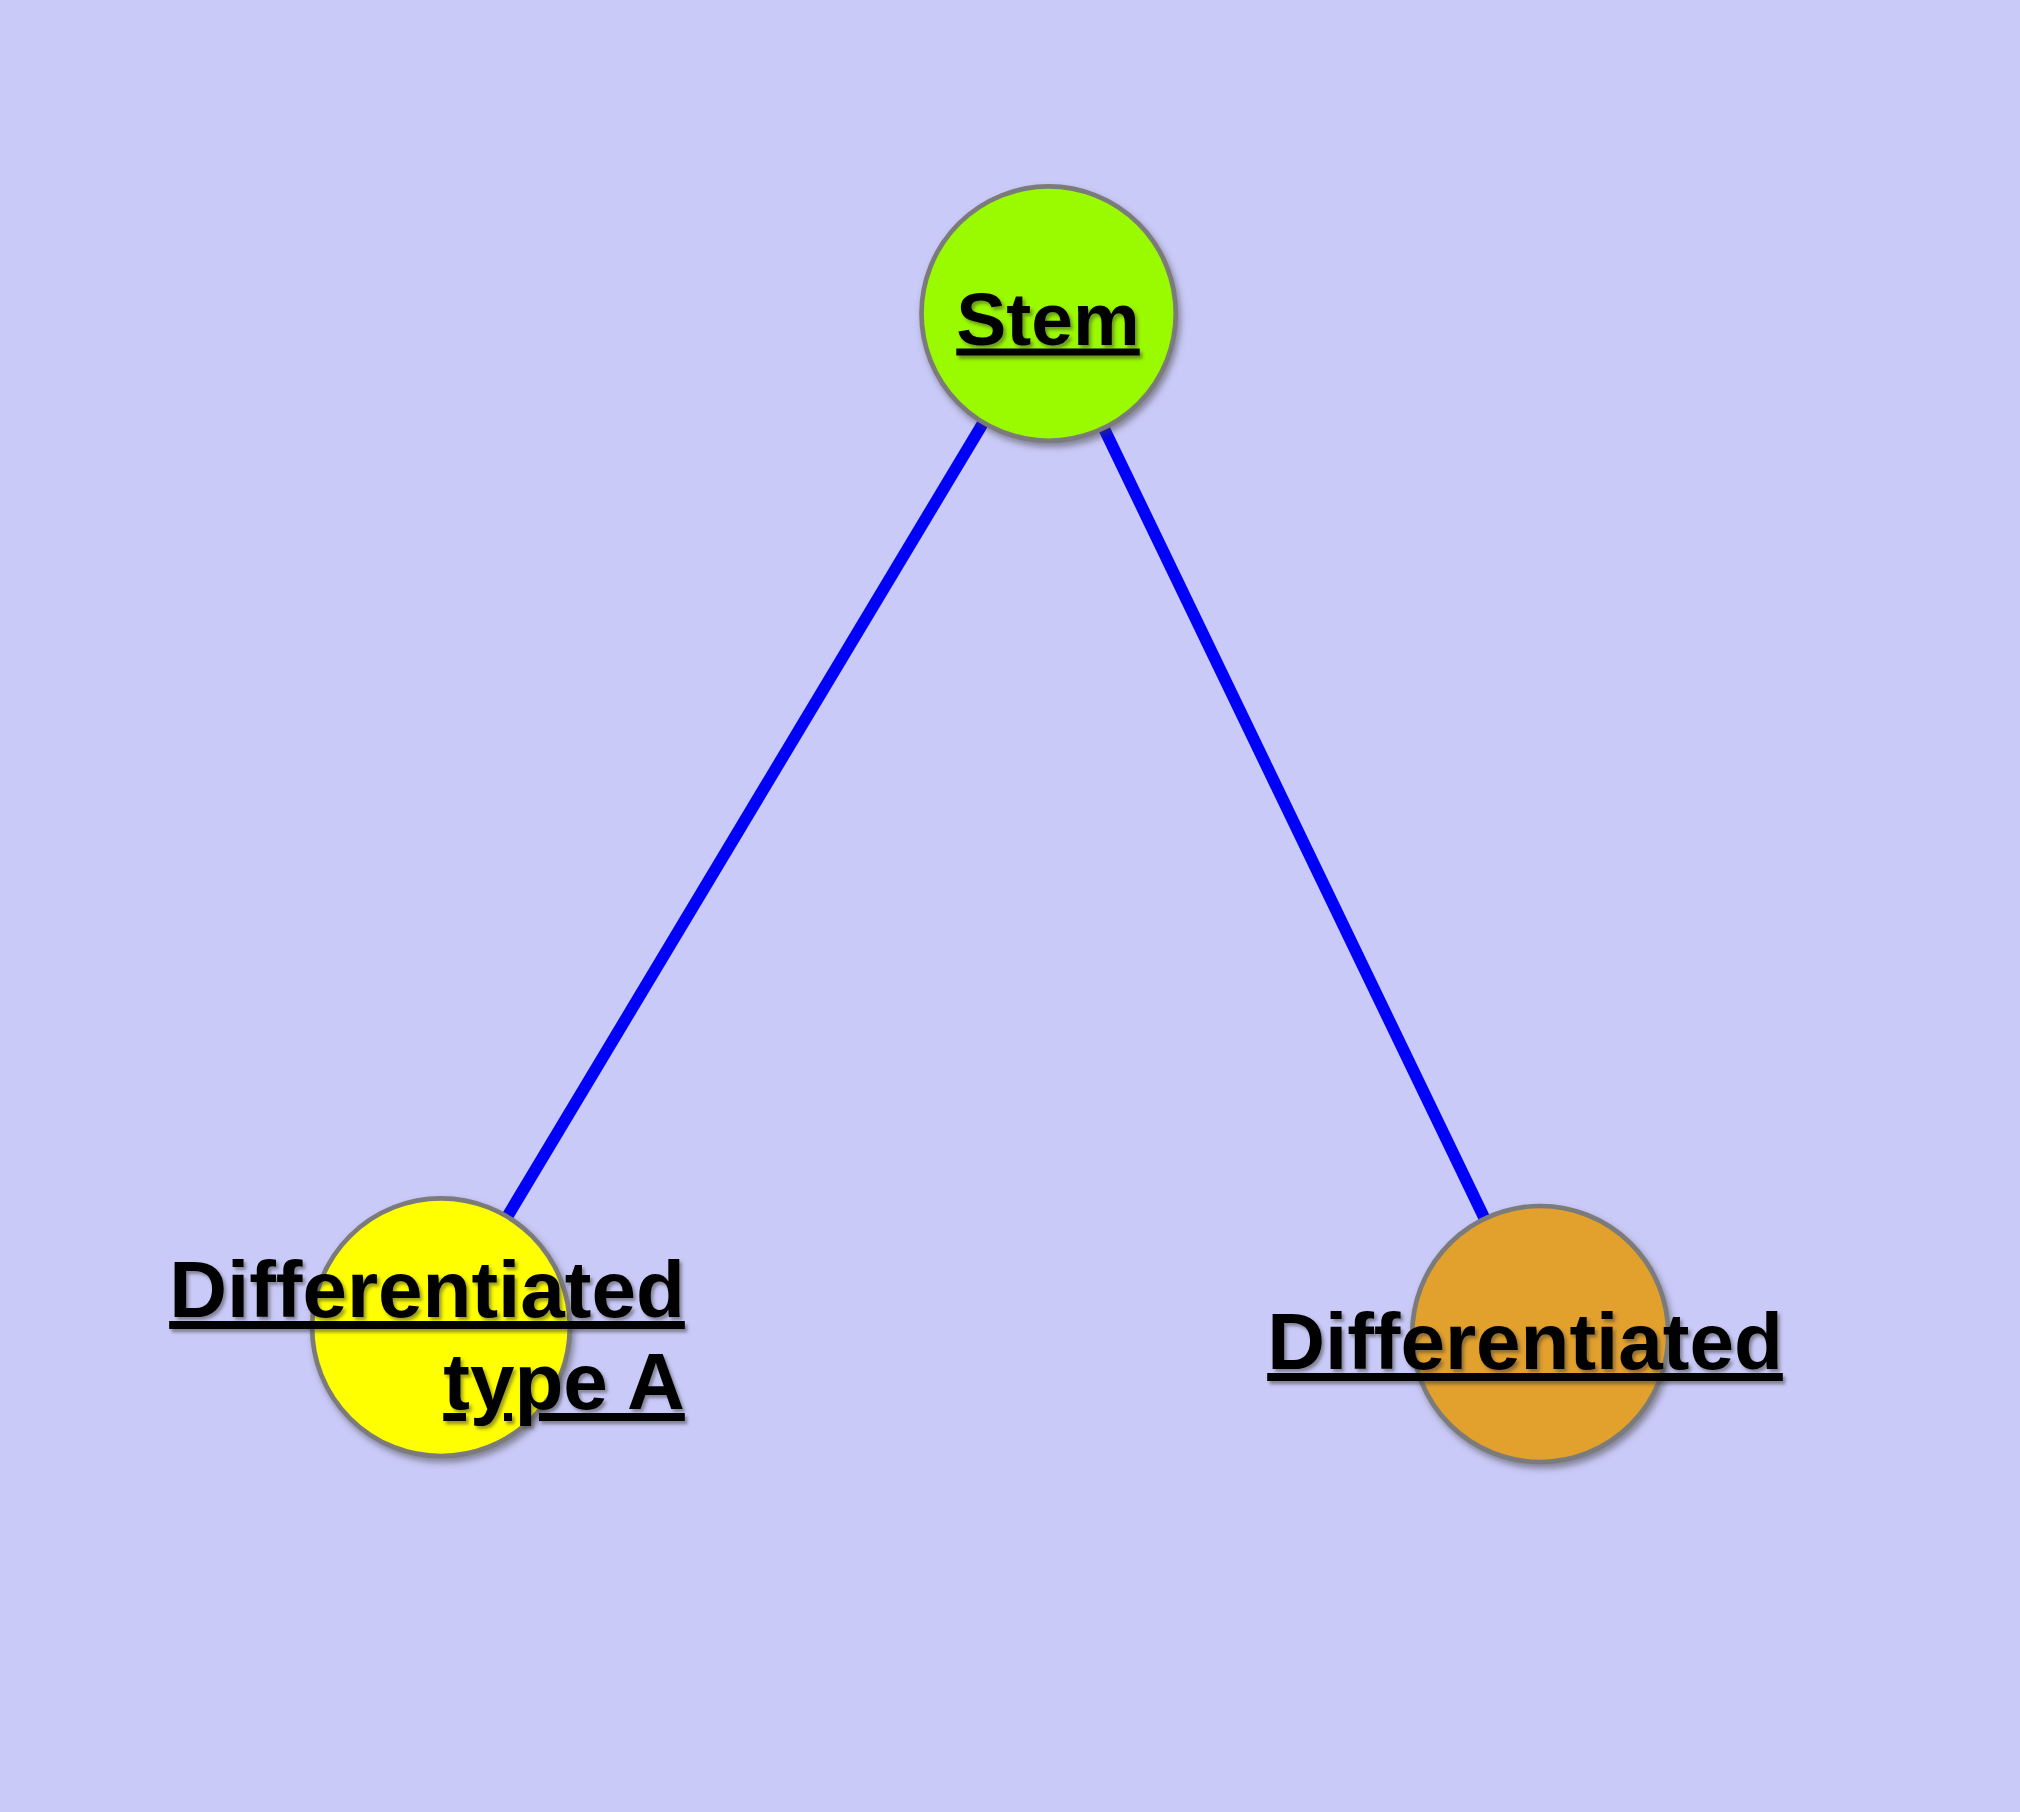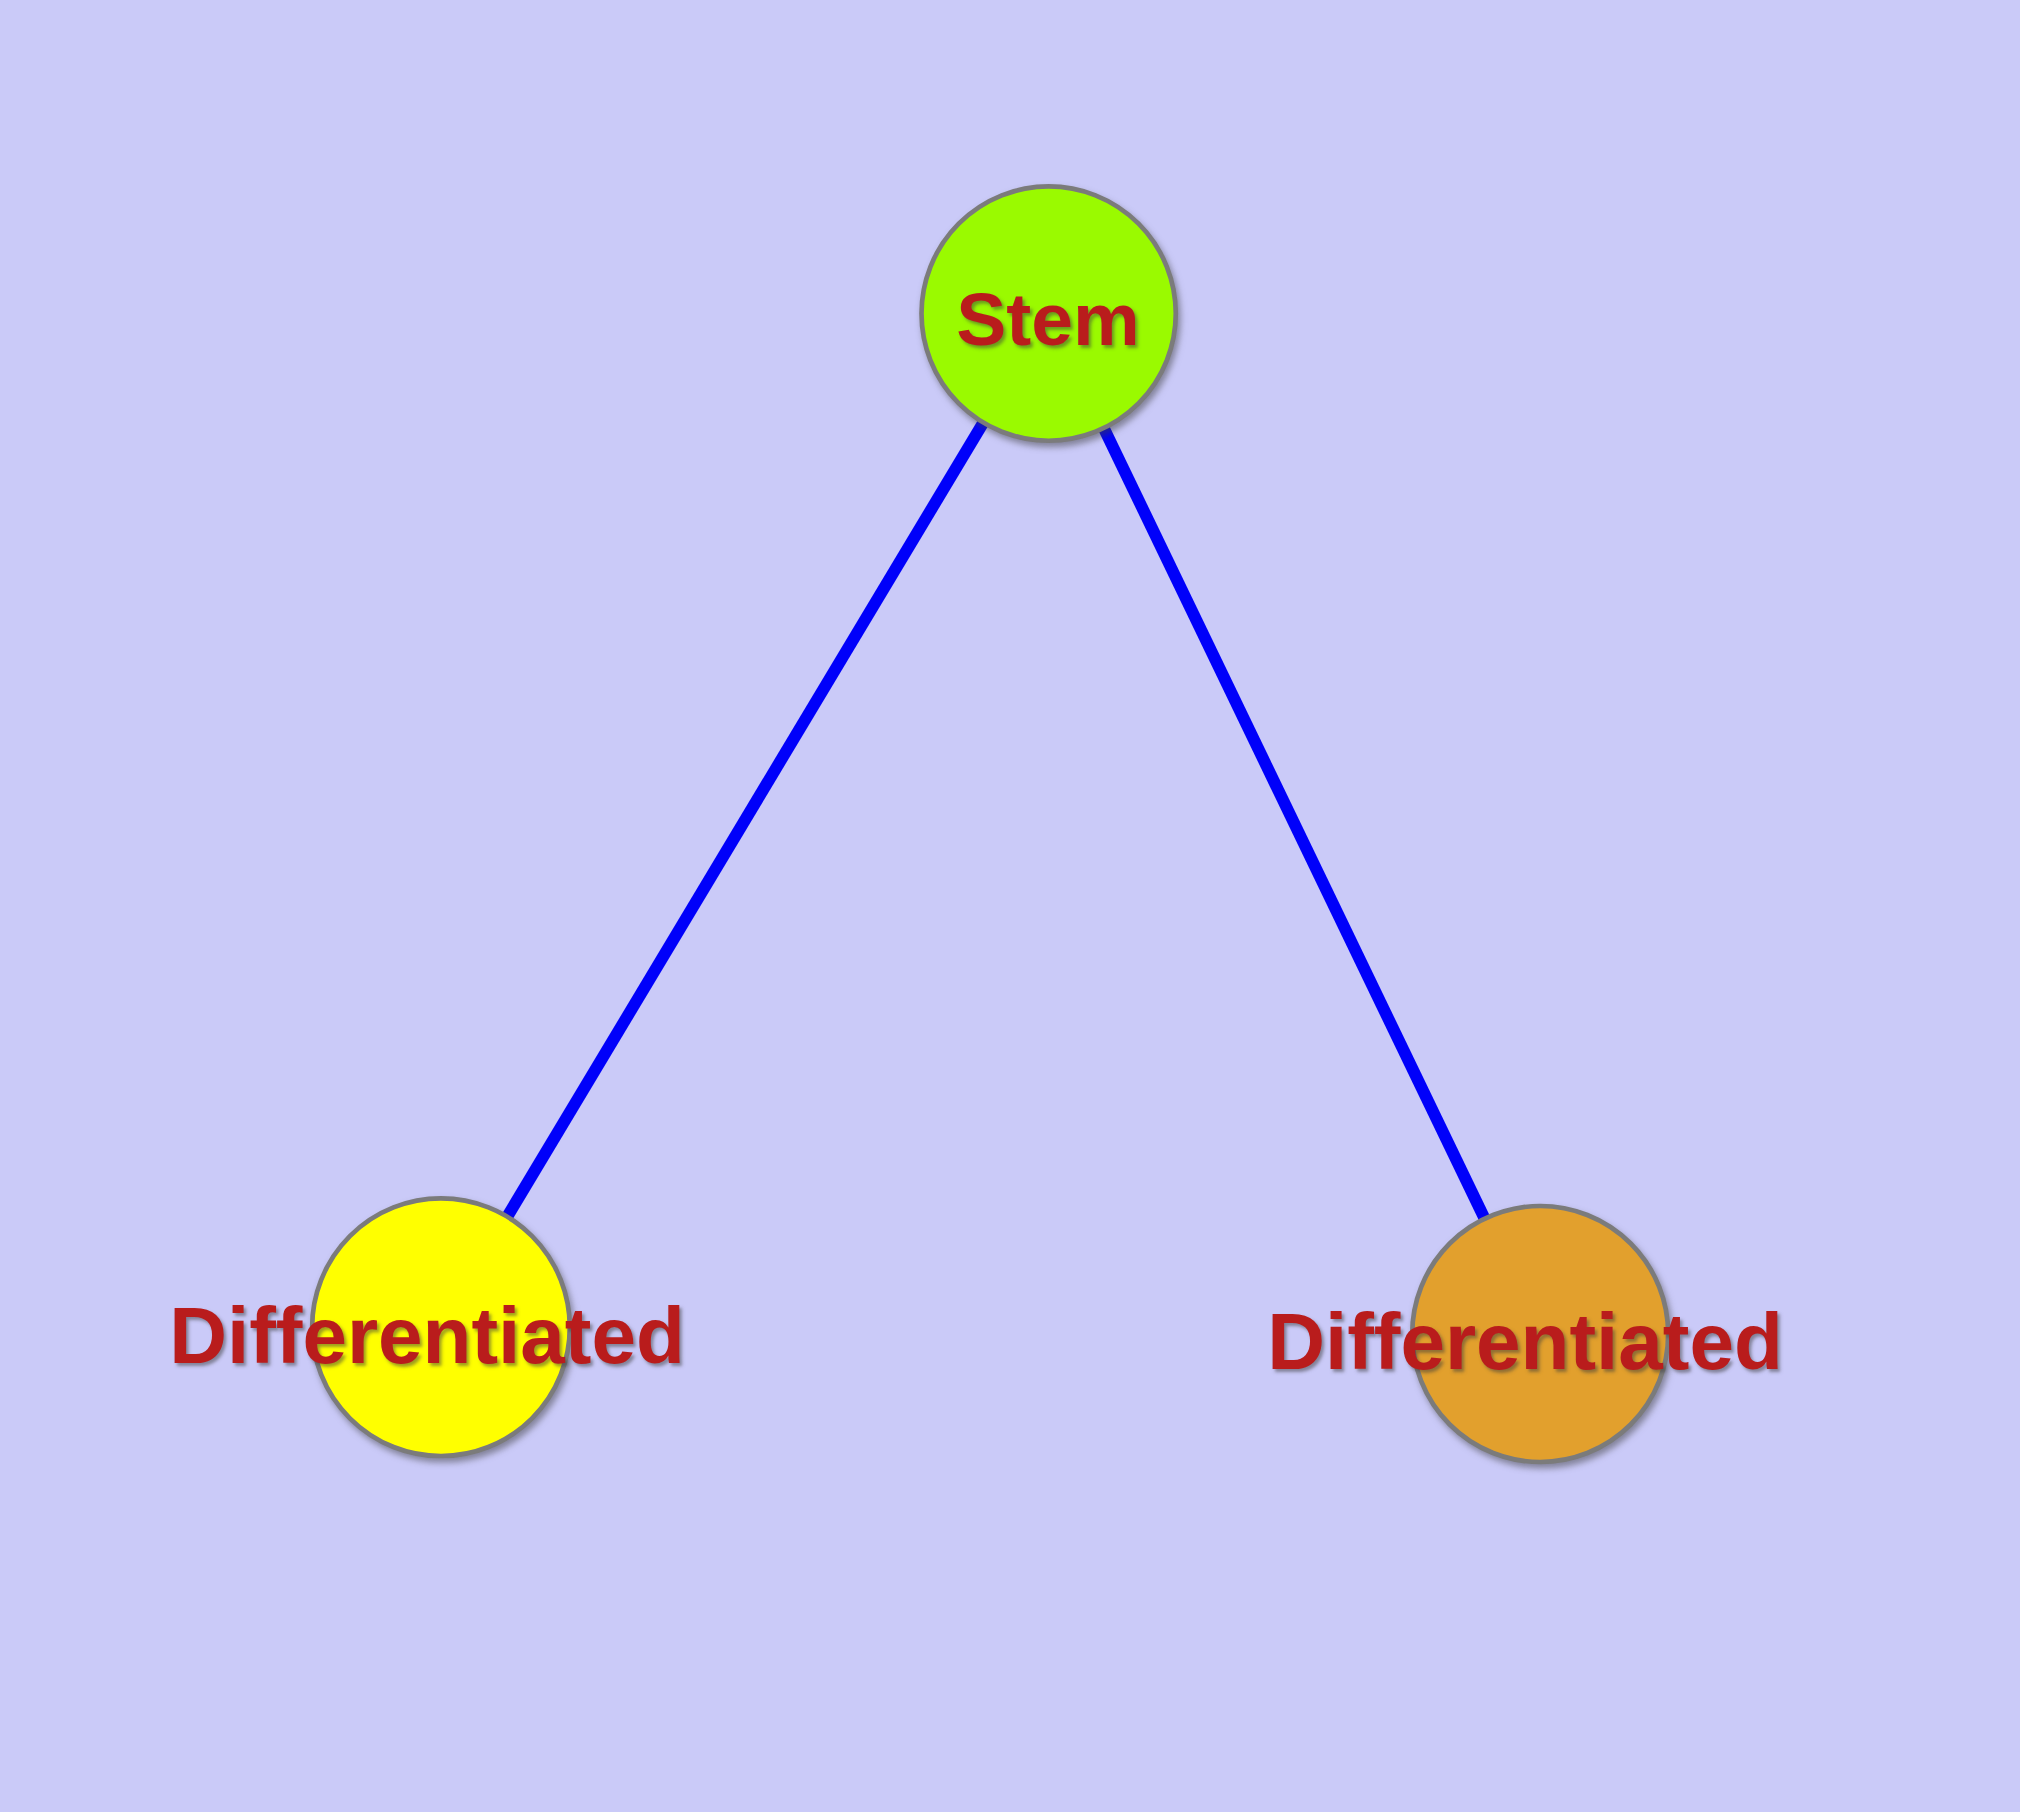"Stem" .node-label { color: #b91c1c -> #000000; text-decoration: none -> underline }
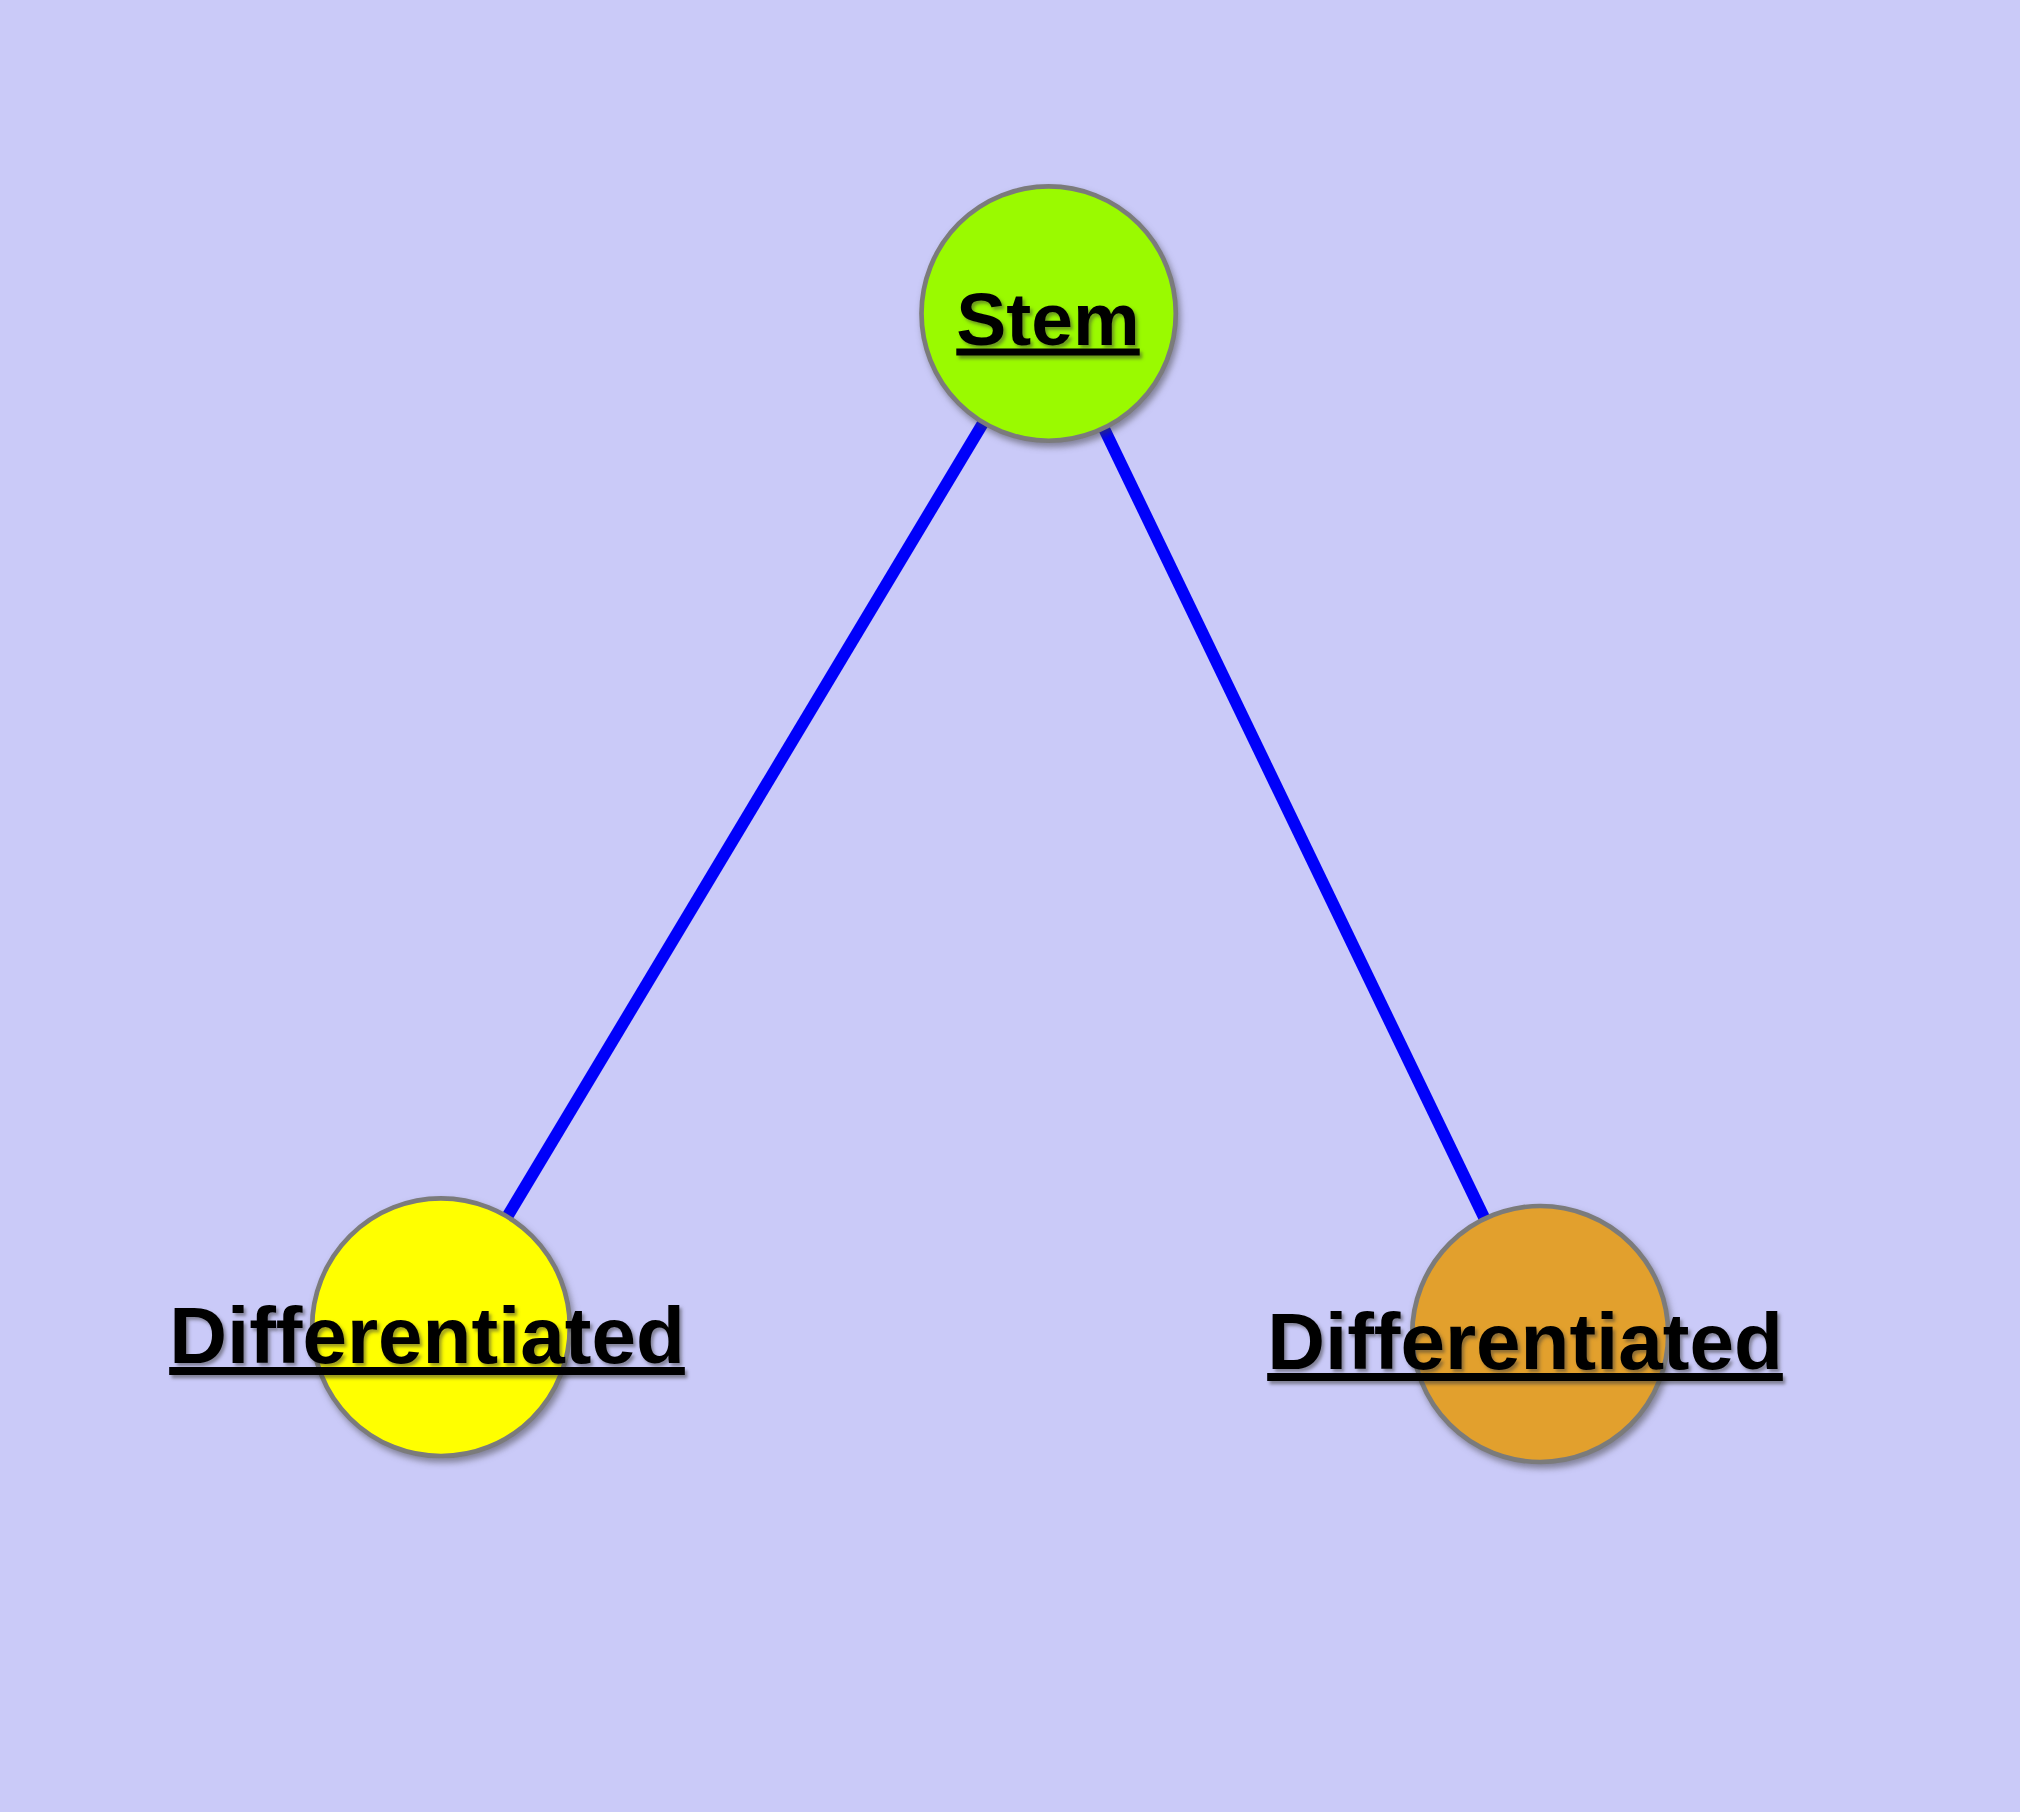"type A" span.line { html: none -> <span>type A</span> }
